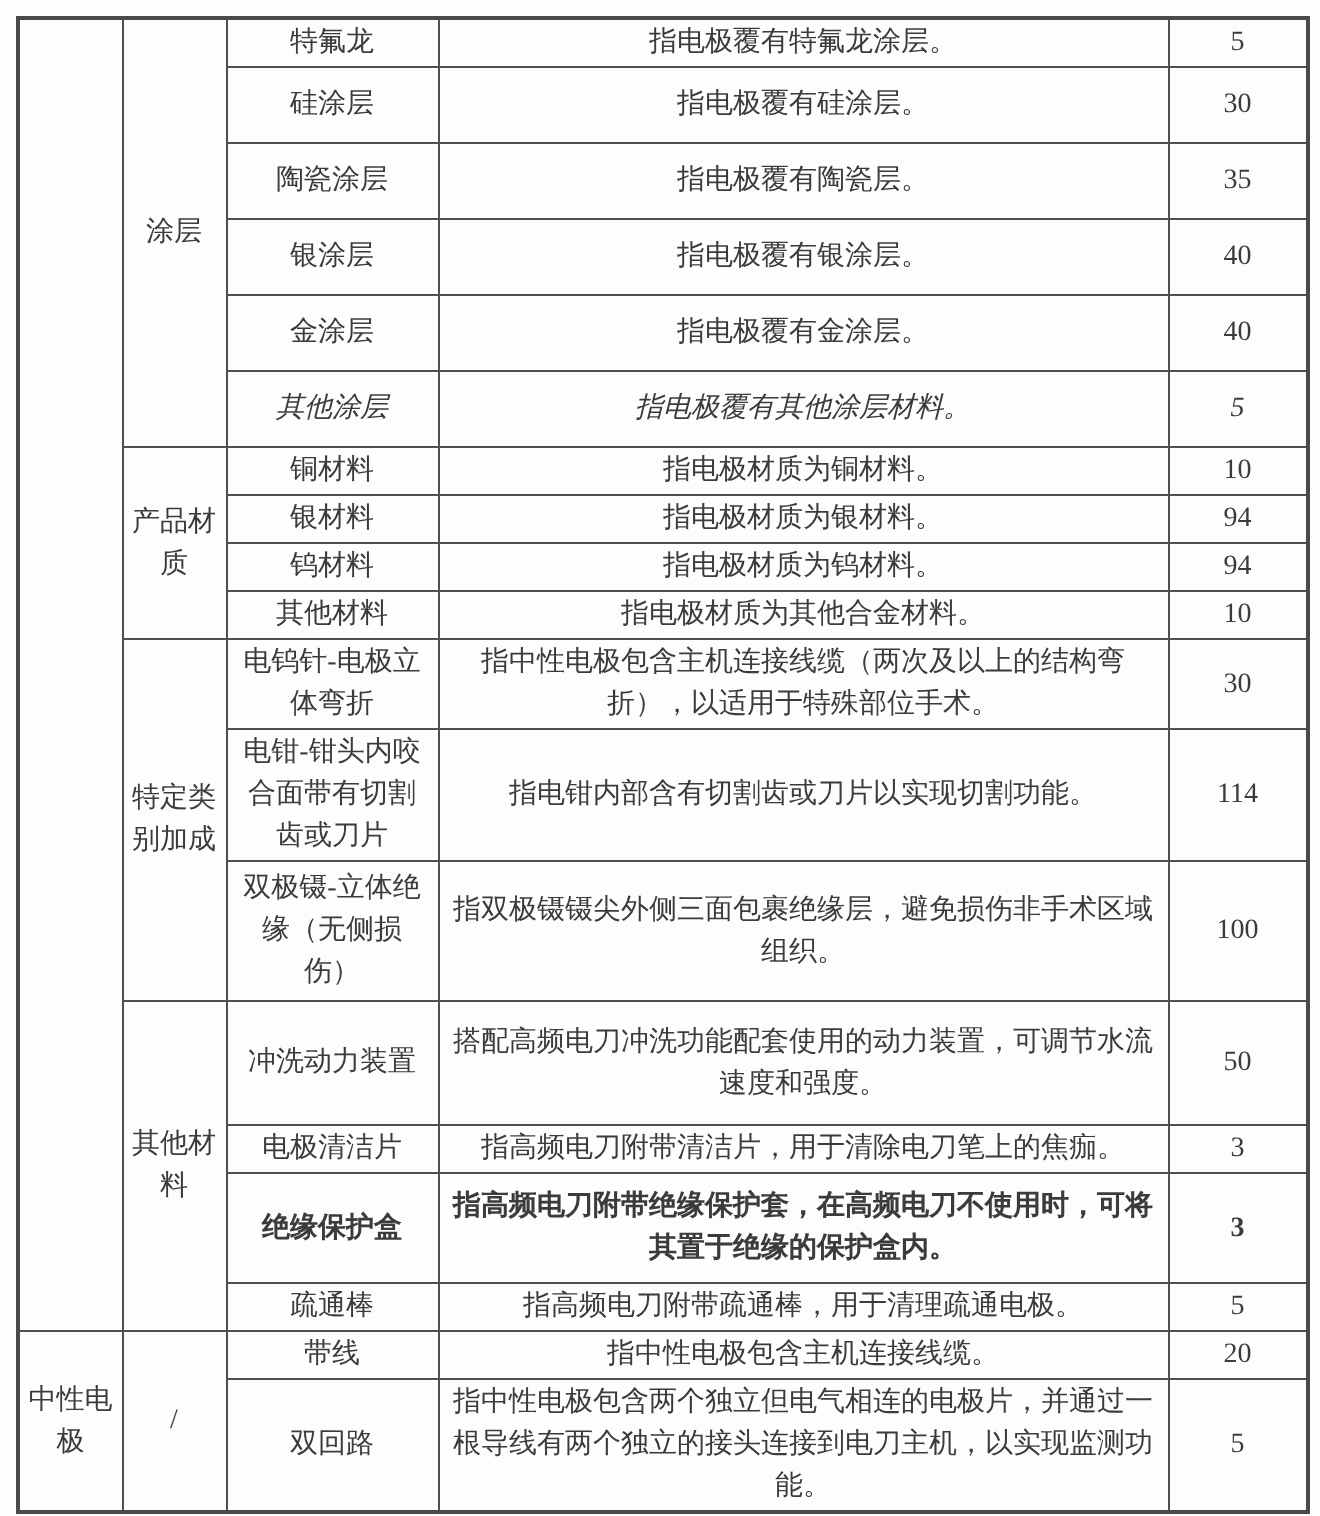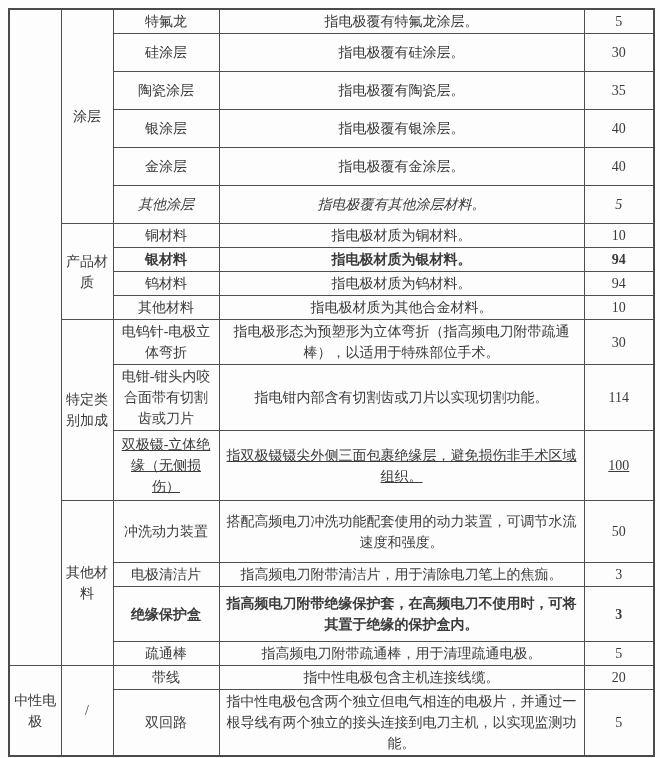"银材料" tr { font-weight: bold -> none }
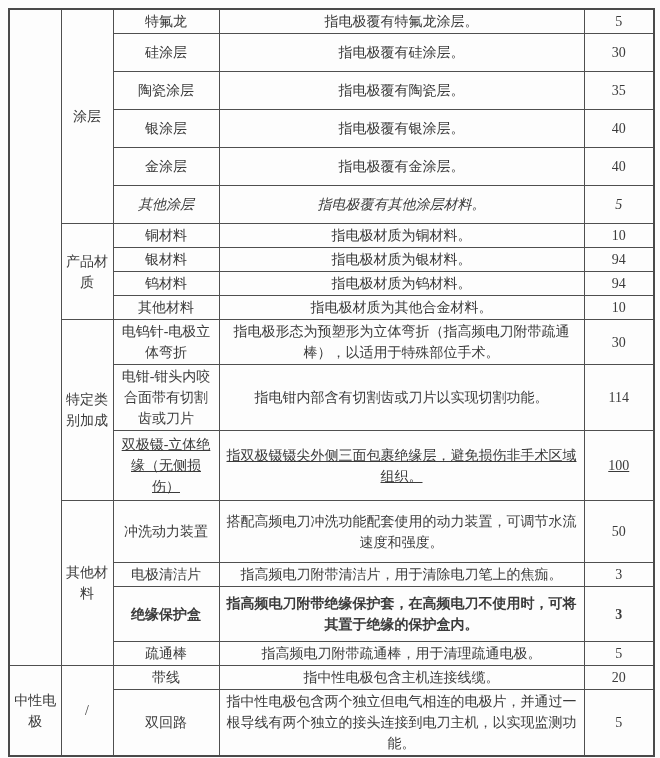"指电极形态为预塑形为立体弯折（指高频电刀附带疏通棒），以适用于特殊部位手术。" td.c4 { text: 电极形态为预塑形为立体弯折（指高频电刀附带疏通棒 -> 中性电极包含主机连接线缆（两次及以上的结构弯折 }
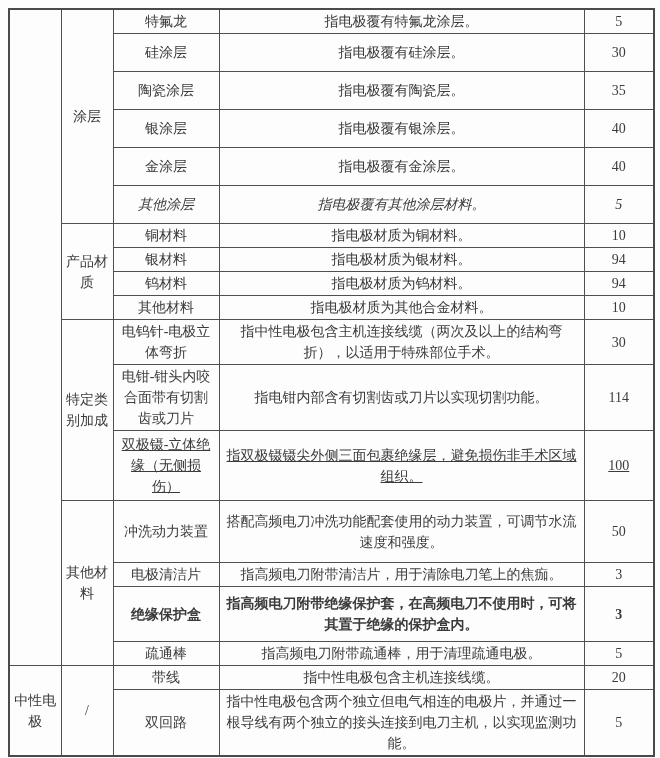"双极镊-立体绝缘（无侧损伤）" tr { text-decoration: underline -> none }
